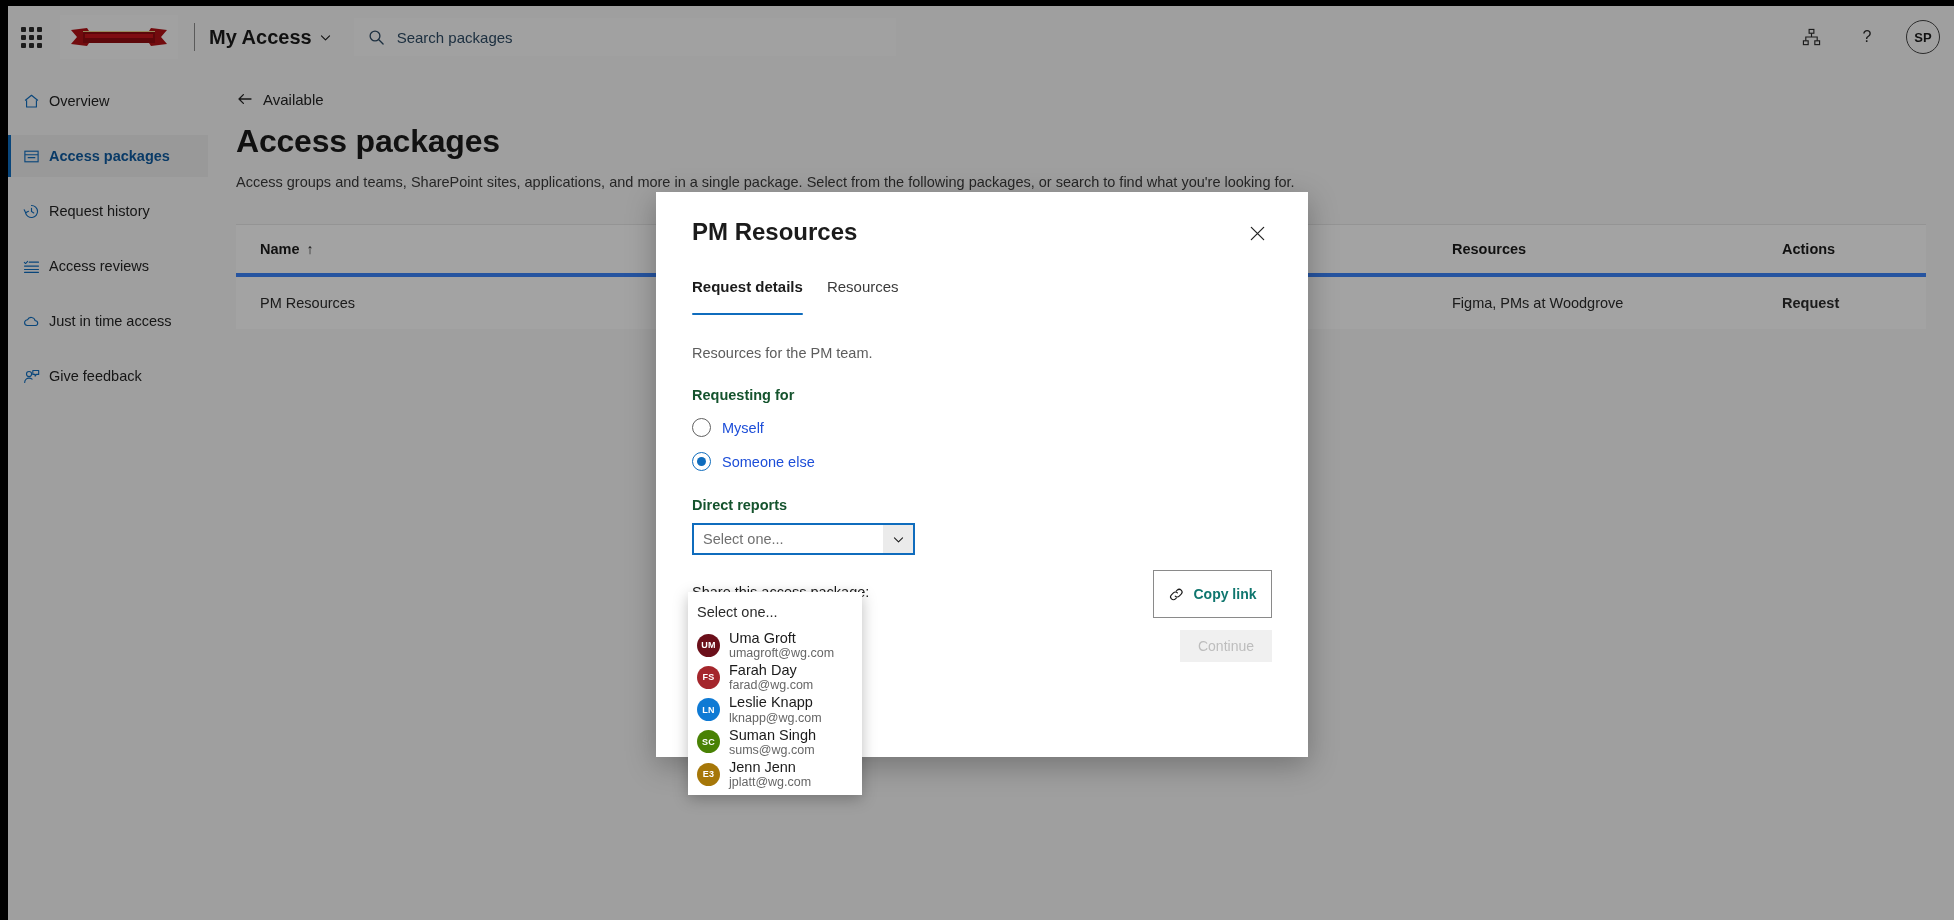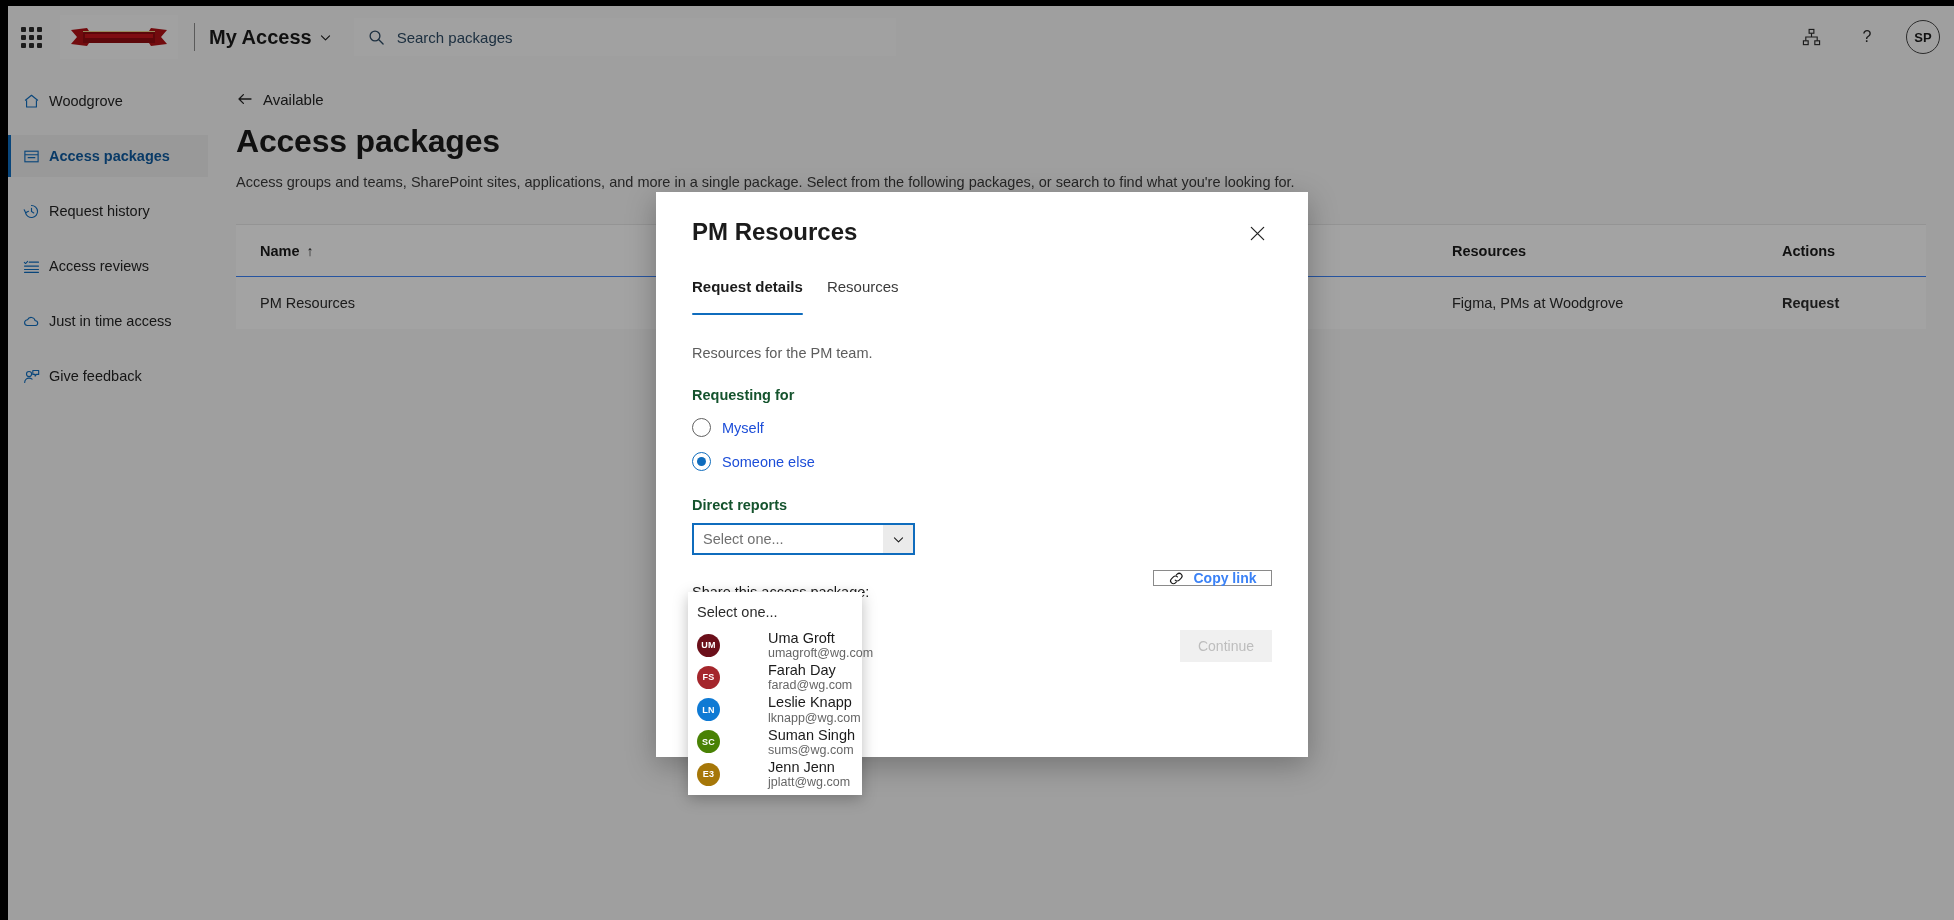"Woodgrove" span { text: Woodgrove -> Overview }
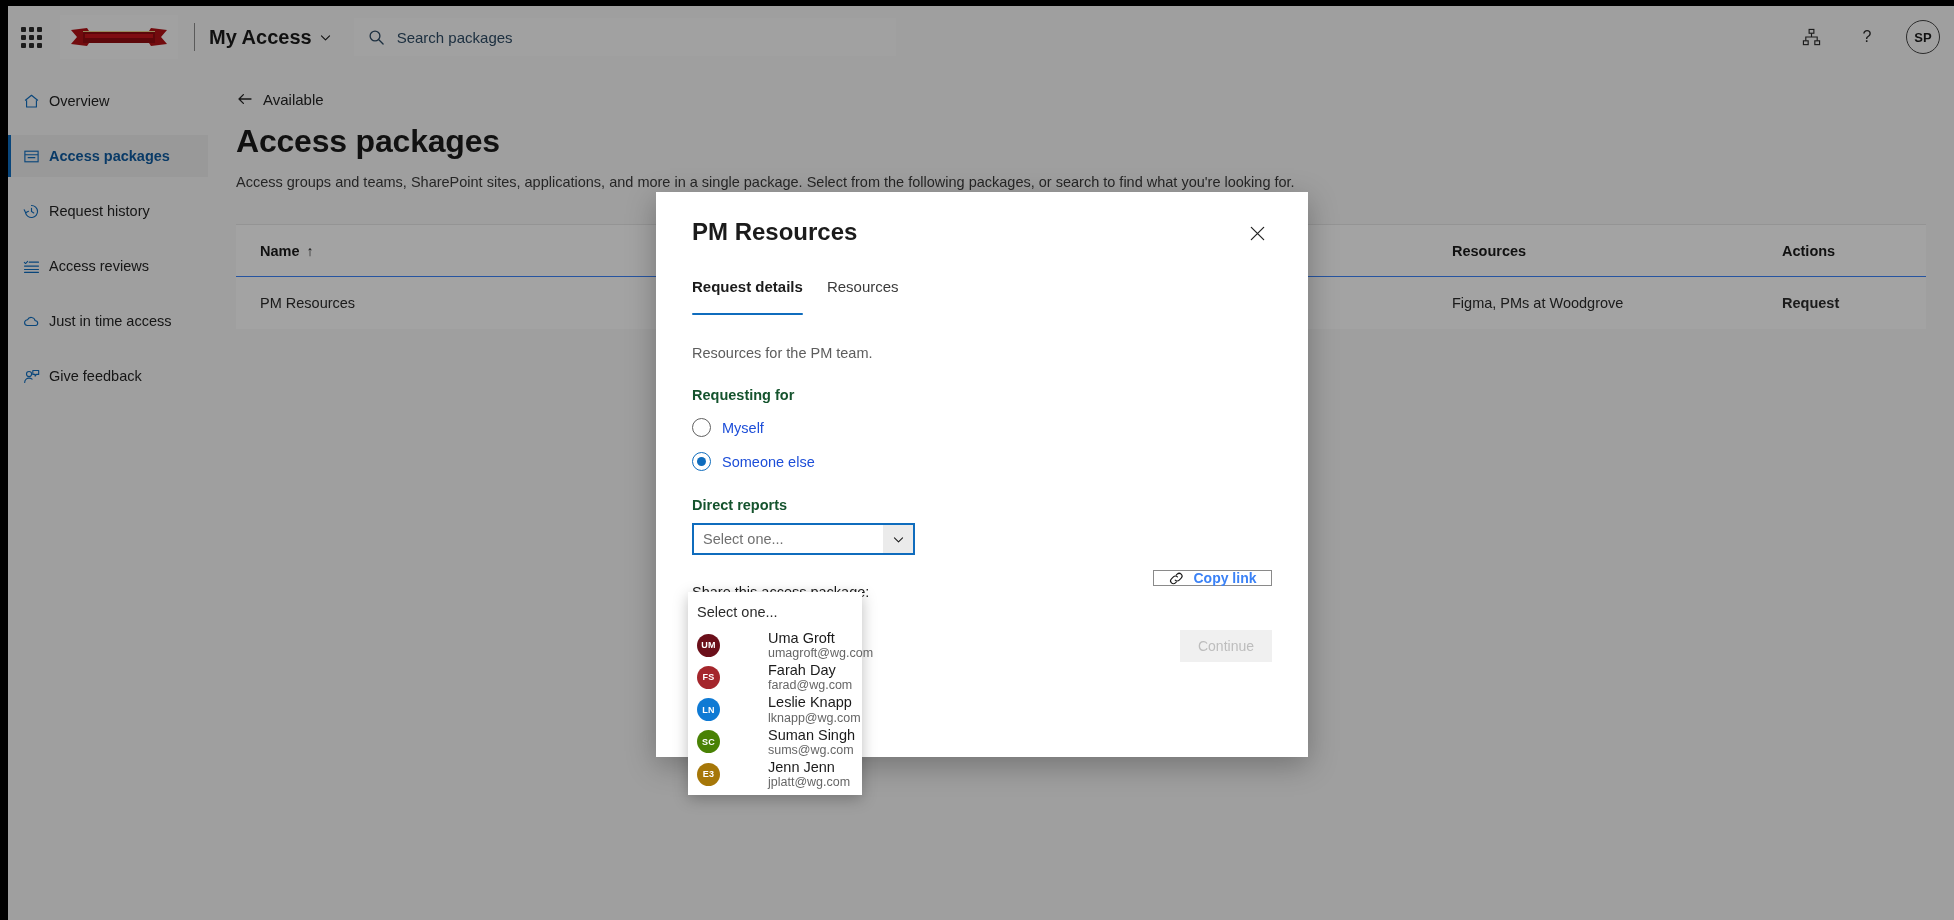"Name" .thead { border-bottom: 1px solid #3b82f6 -> 4px solid #3b82f6 }
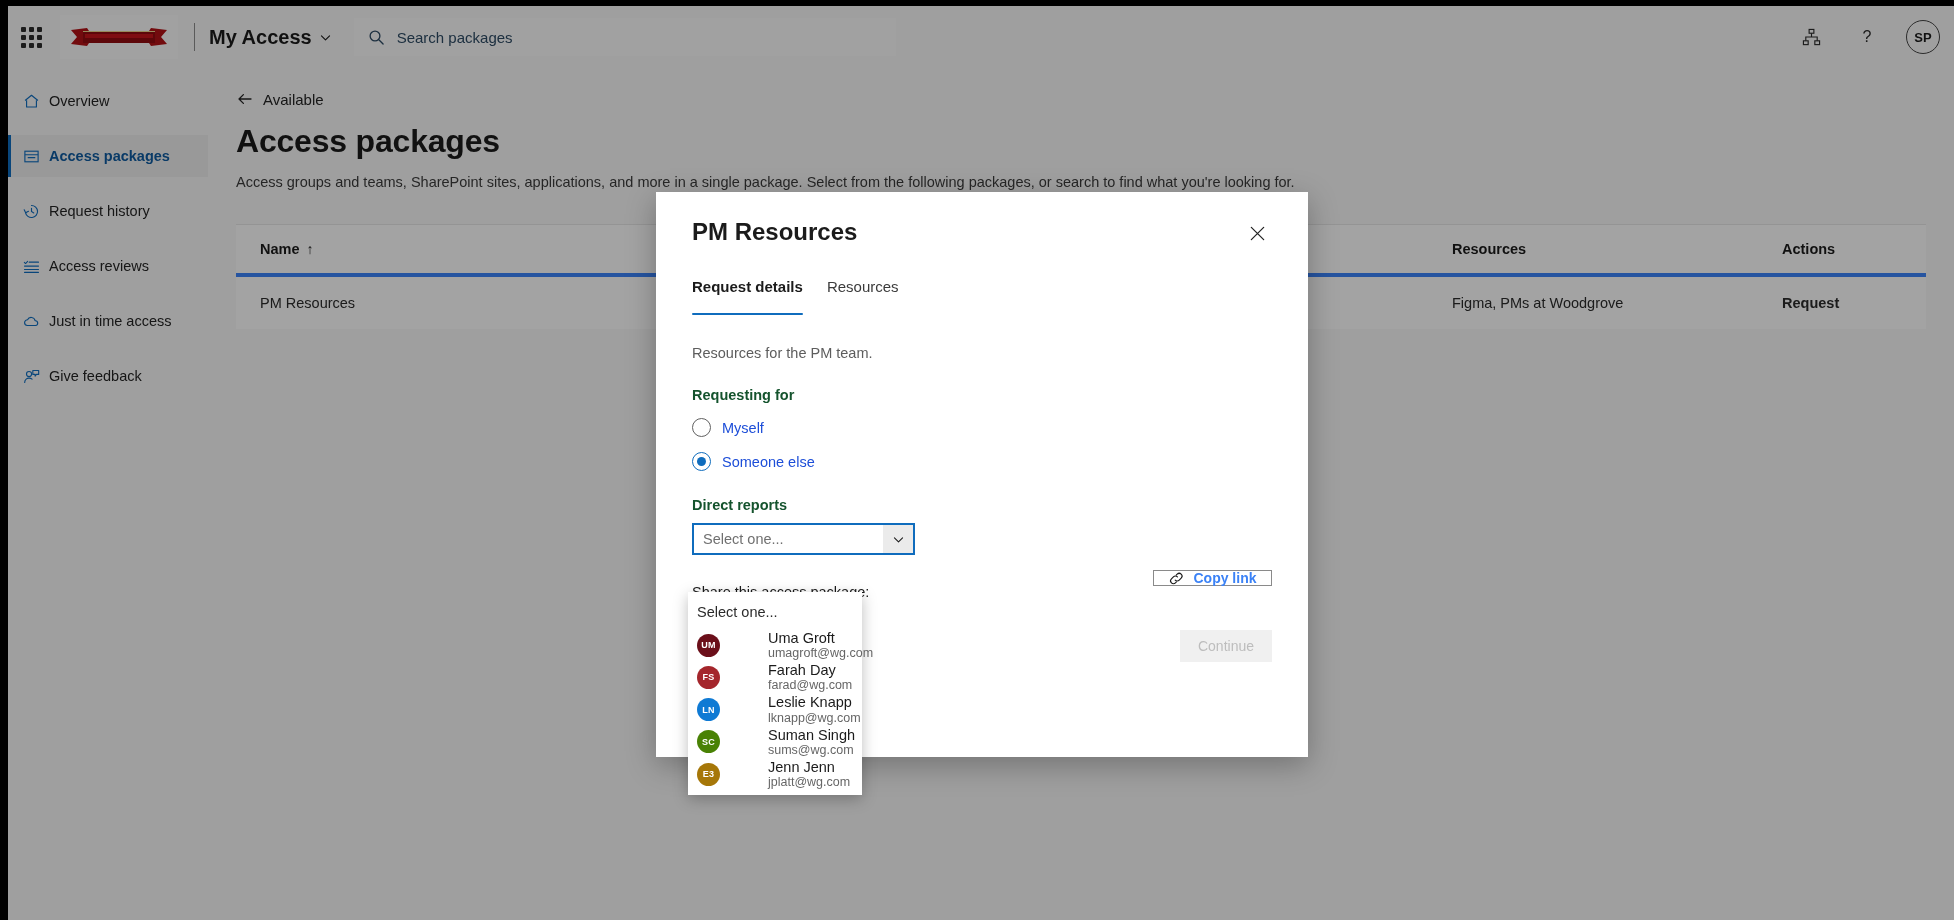"Copy link" .copybtn { color: #3b82f6 -> #0f766e; height: 16px -> 48px }
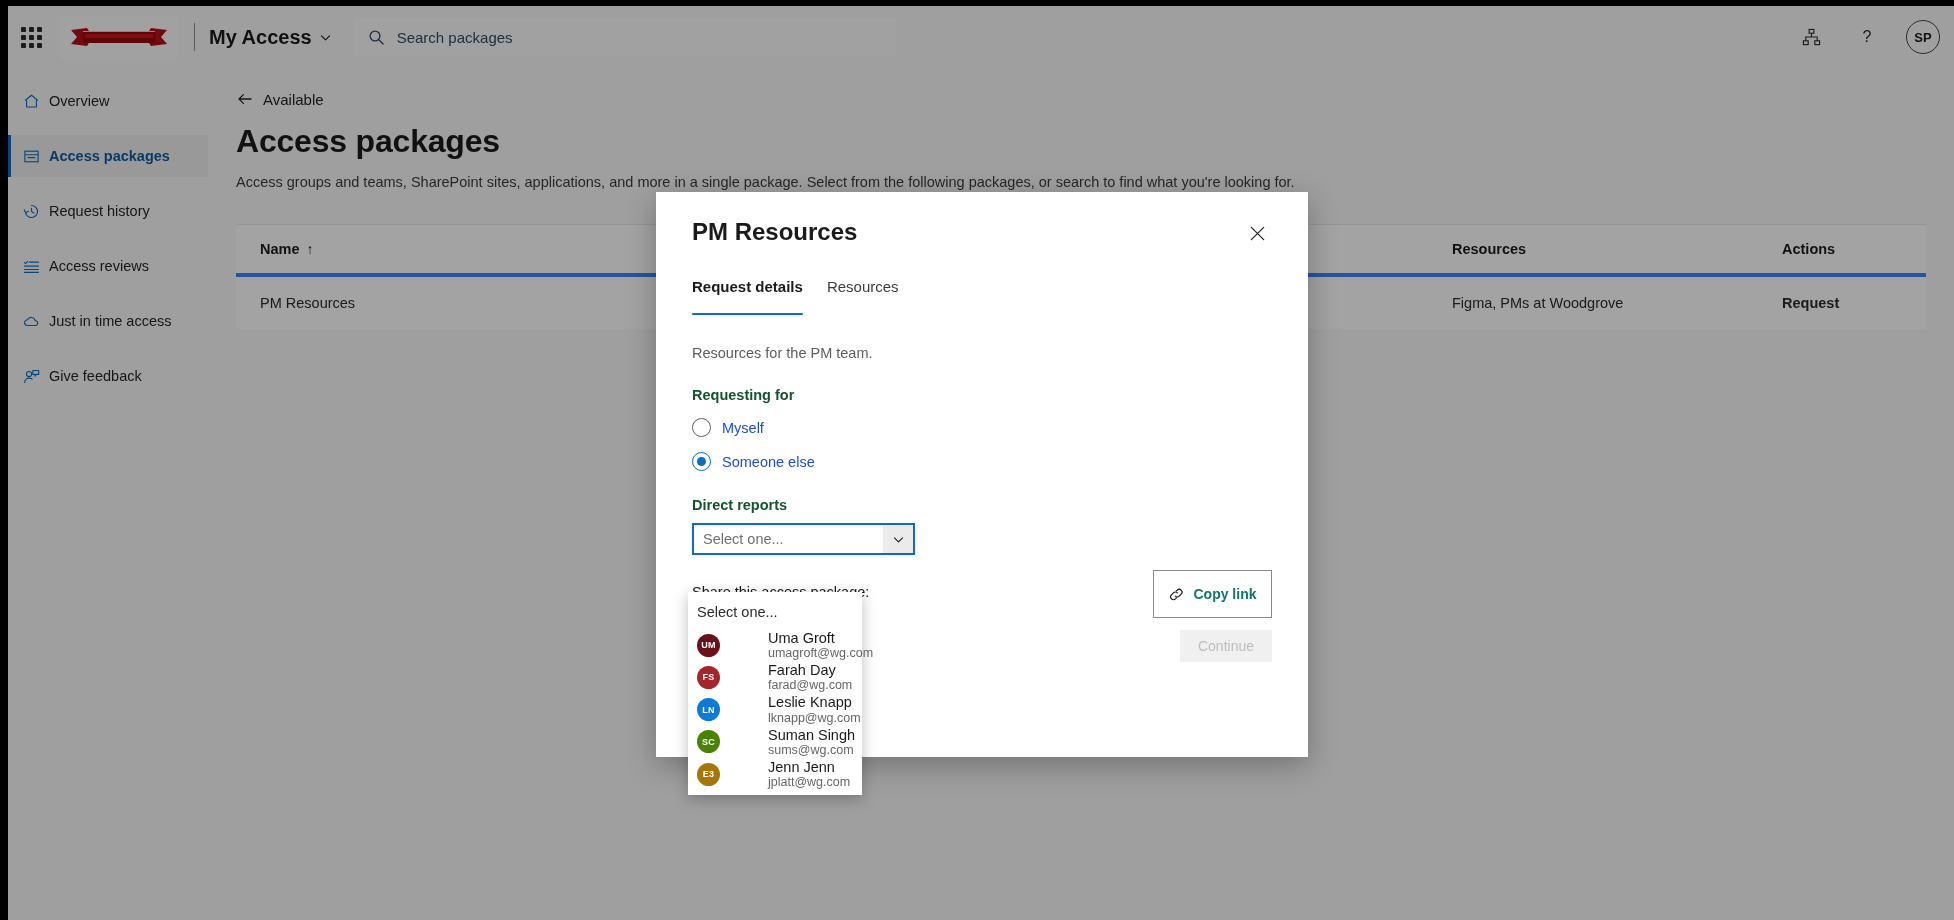"Uma Groft" .ddtext { margin-left: 39px -> none }
